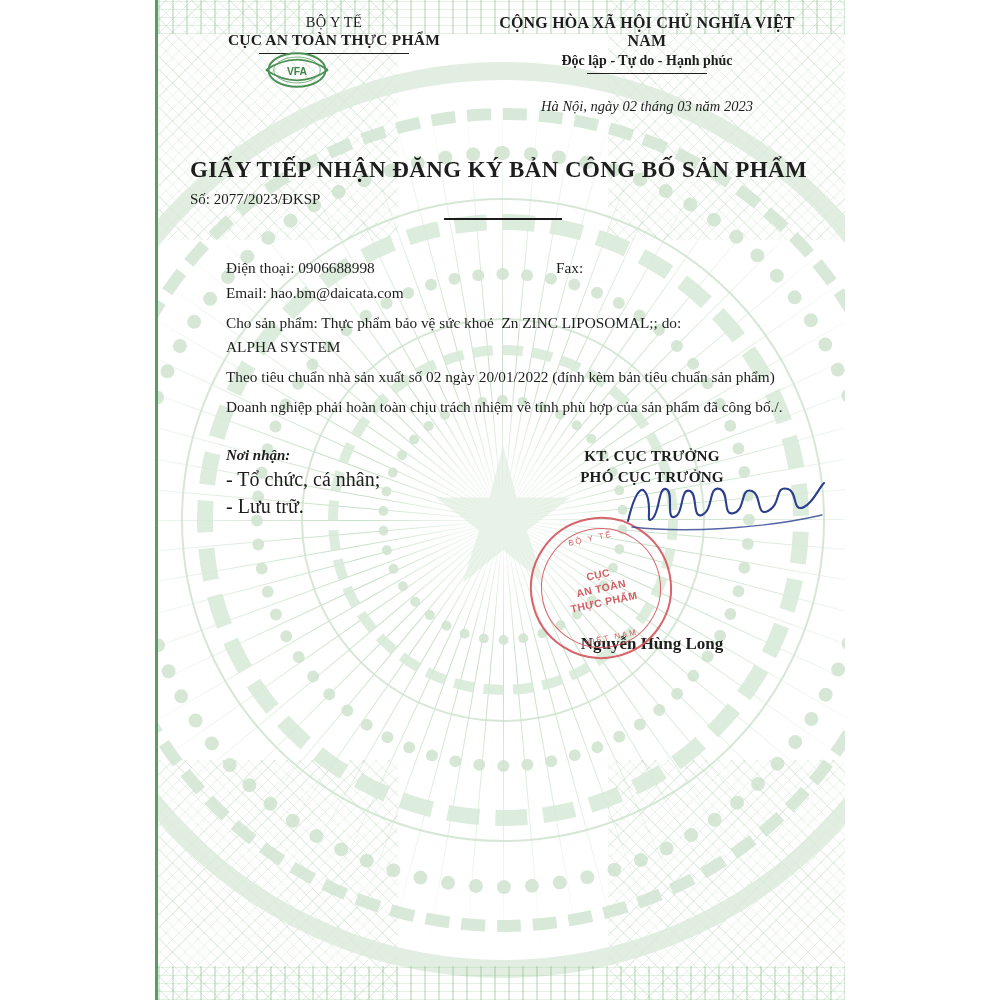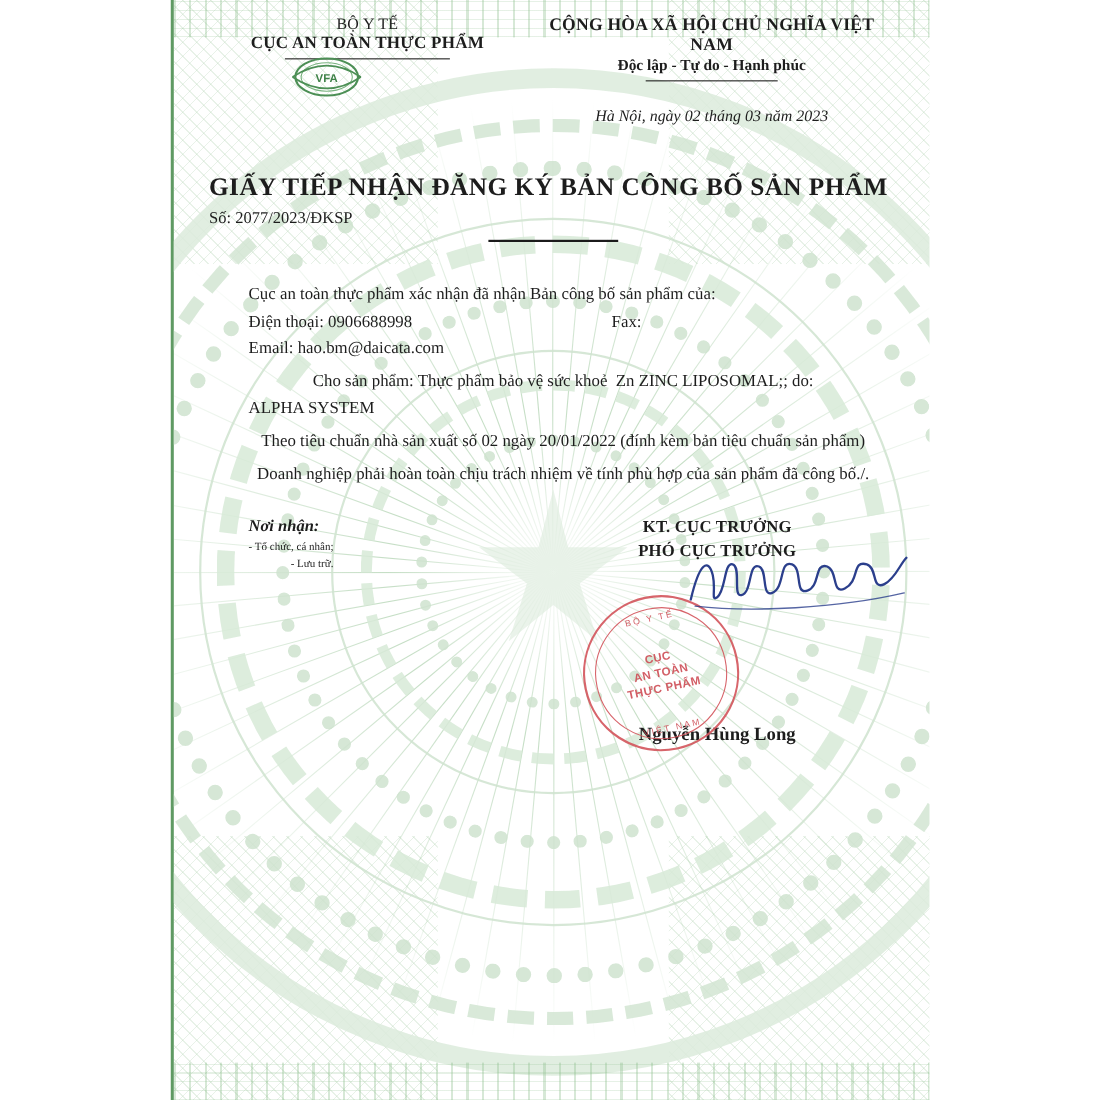"Cục an toàn thực phẩm xác" div.line { html: <div>Cục an toàn thực phẩm xác nhận đã nhận Bản công bố sản phẩm của:</div> -> none }
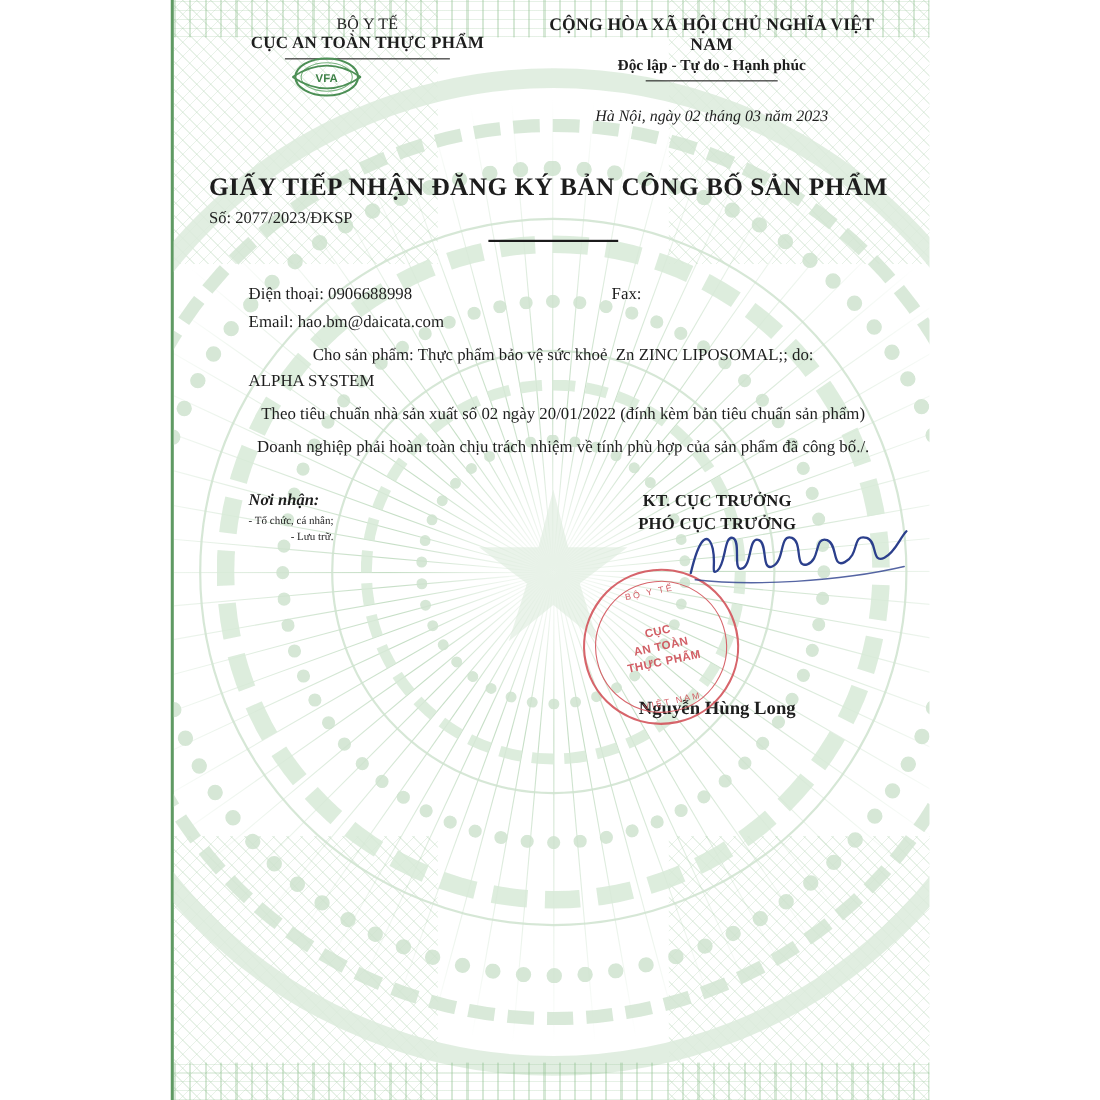"Cho sản phẩm: Thực phẩm" .line.gap { text-align: center -> none }
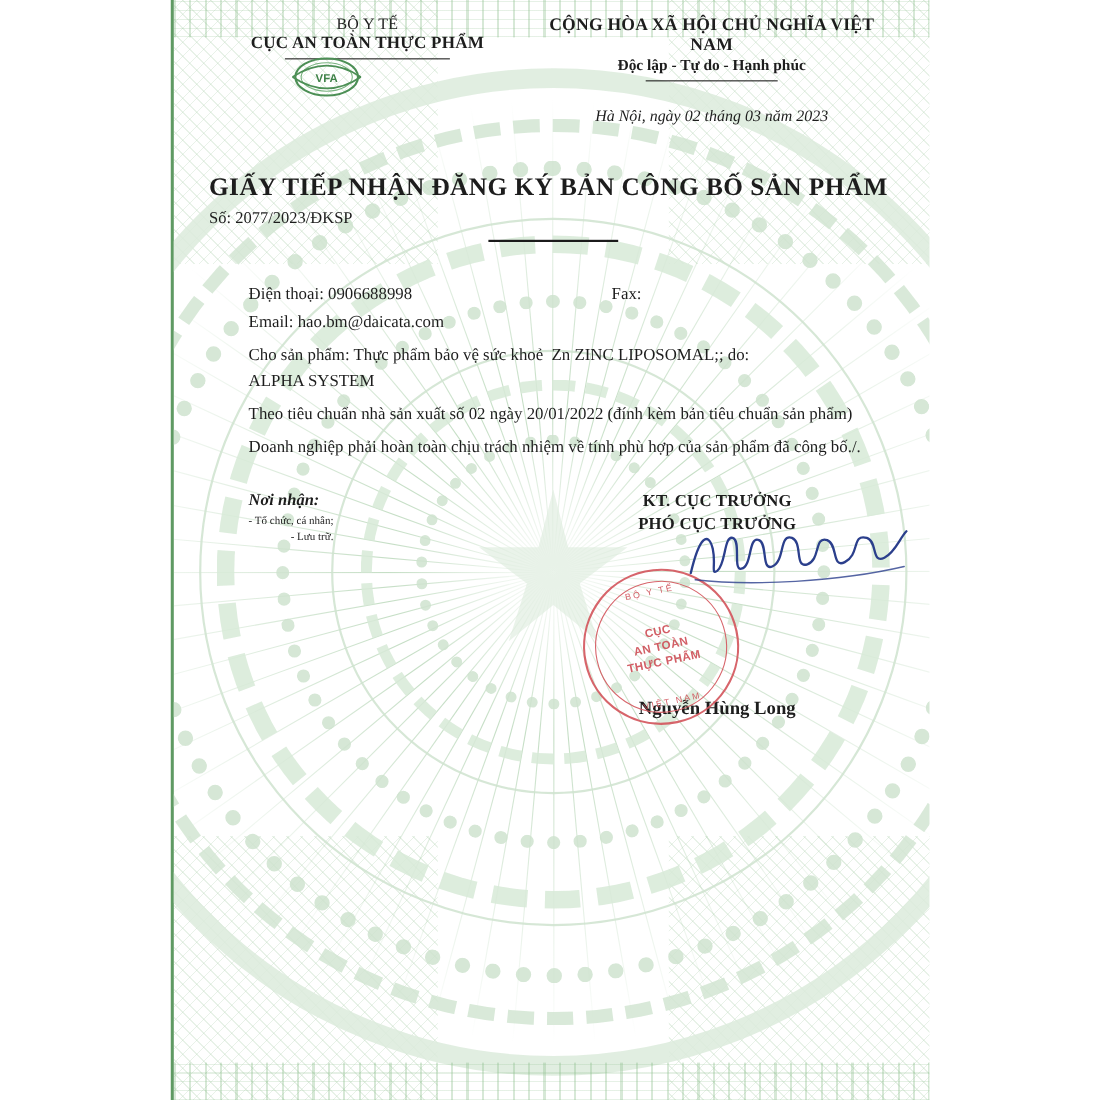"- Tổ chức, cá nhân;" .recipients .rc-item { font-size: 10px -> 20px; text-align: right -> none }
